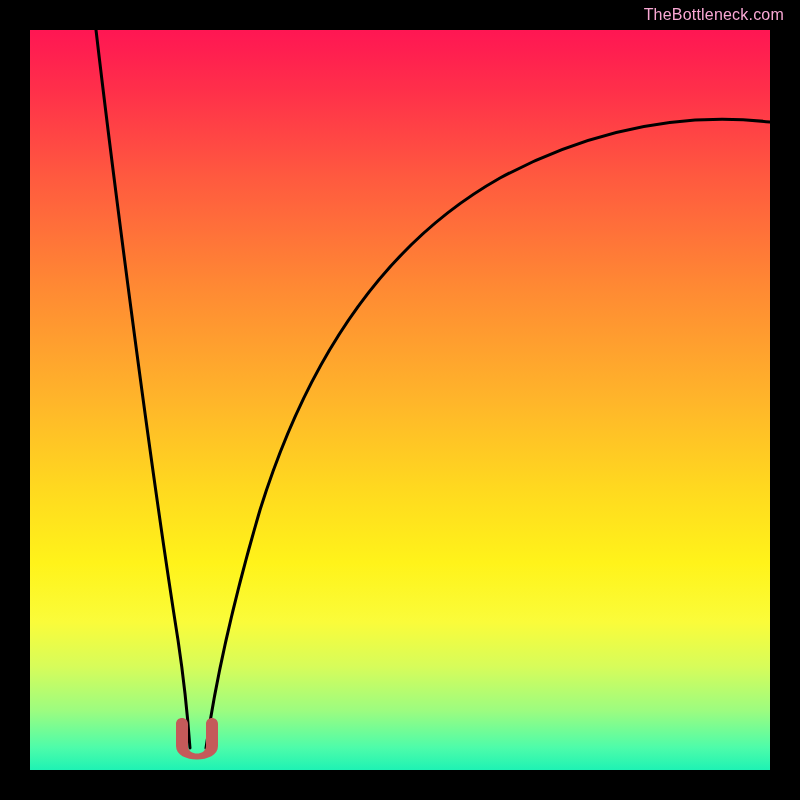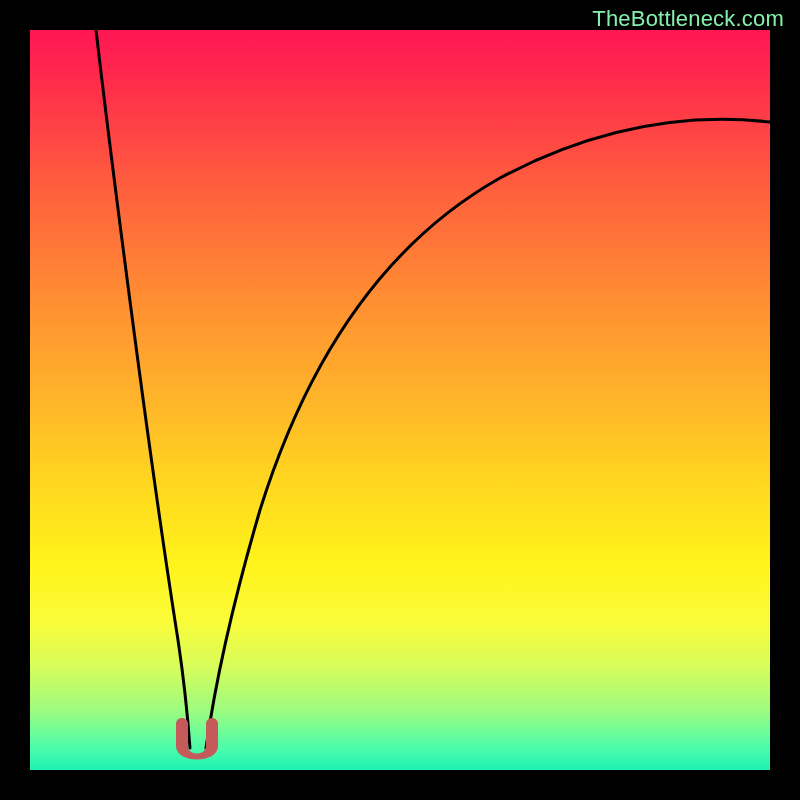"TheBottleneck.com" .watermark { color: #86efac -> #f9a8d4; font-size: 22px -> 16px }
